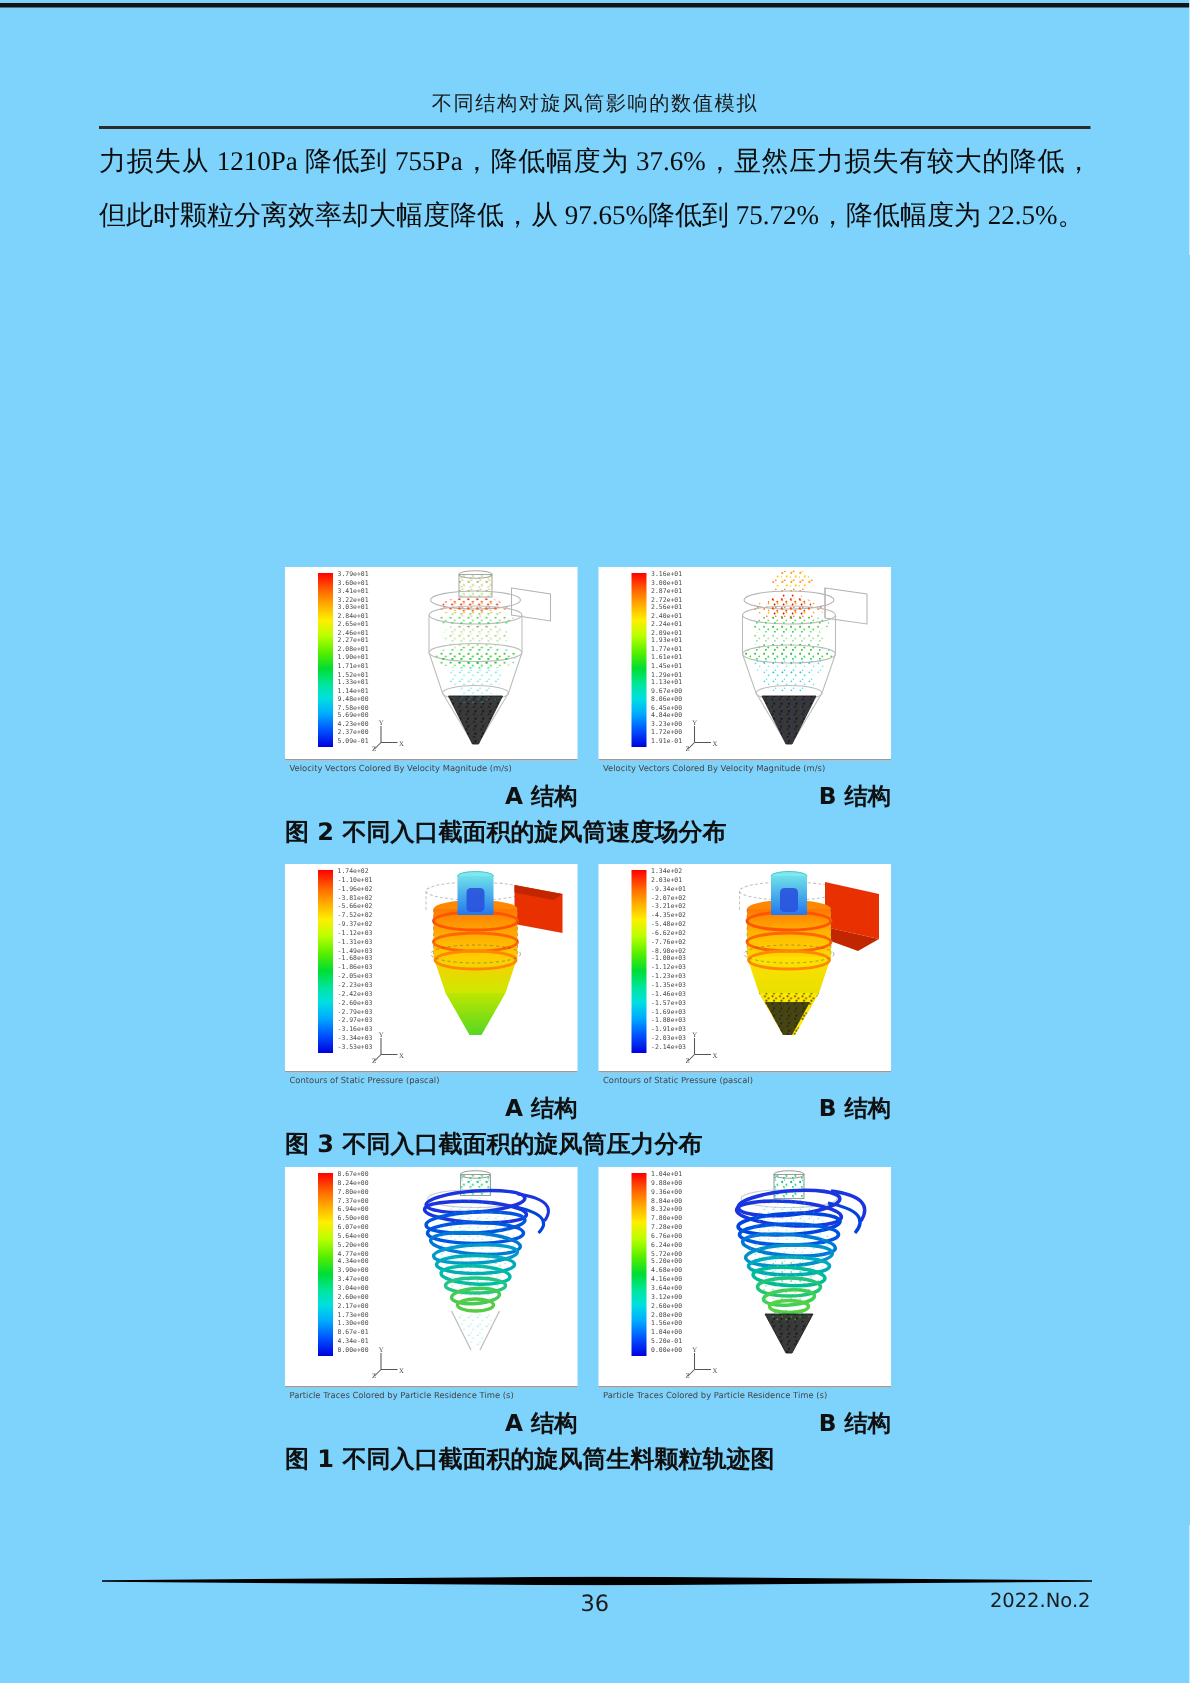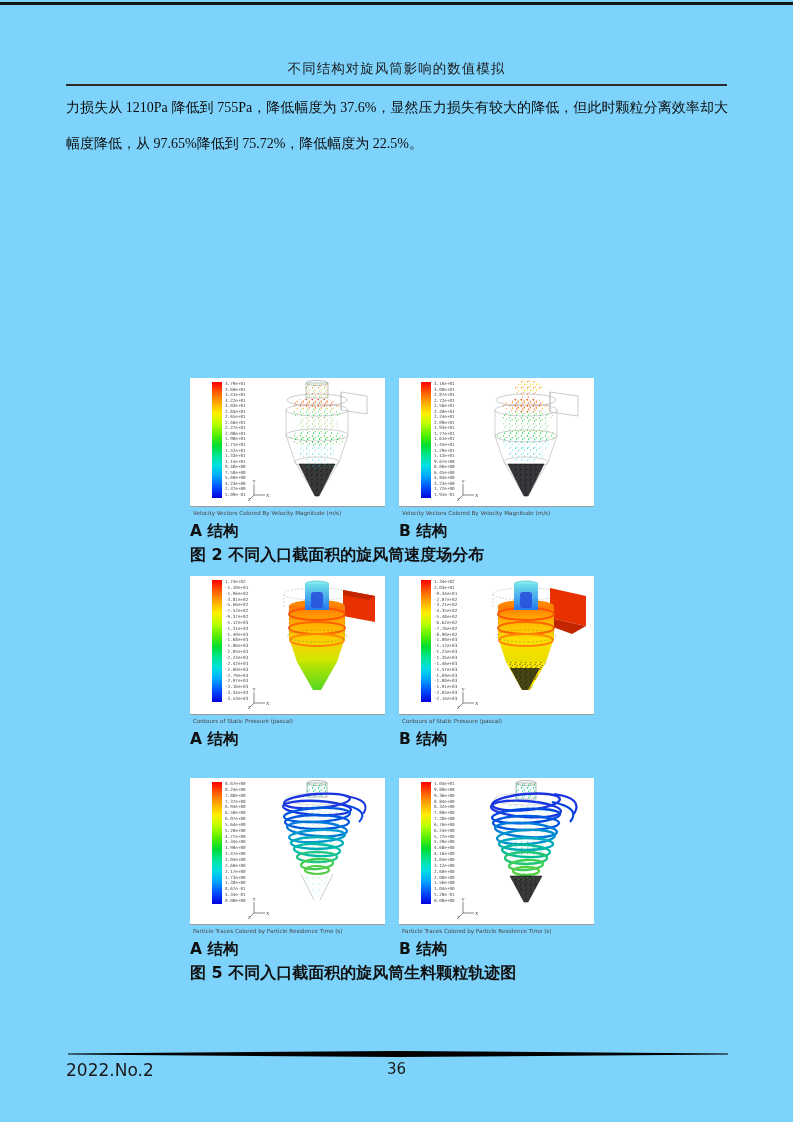"力损失从 1210Pa 降低到 755Pa，降低幅度为" .body-text { font-size: 14px -> 18px }
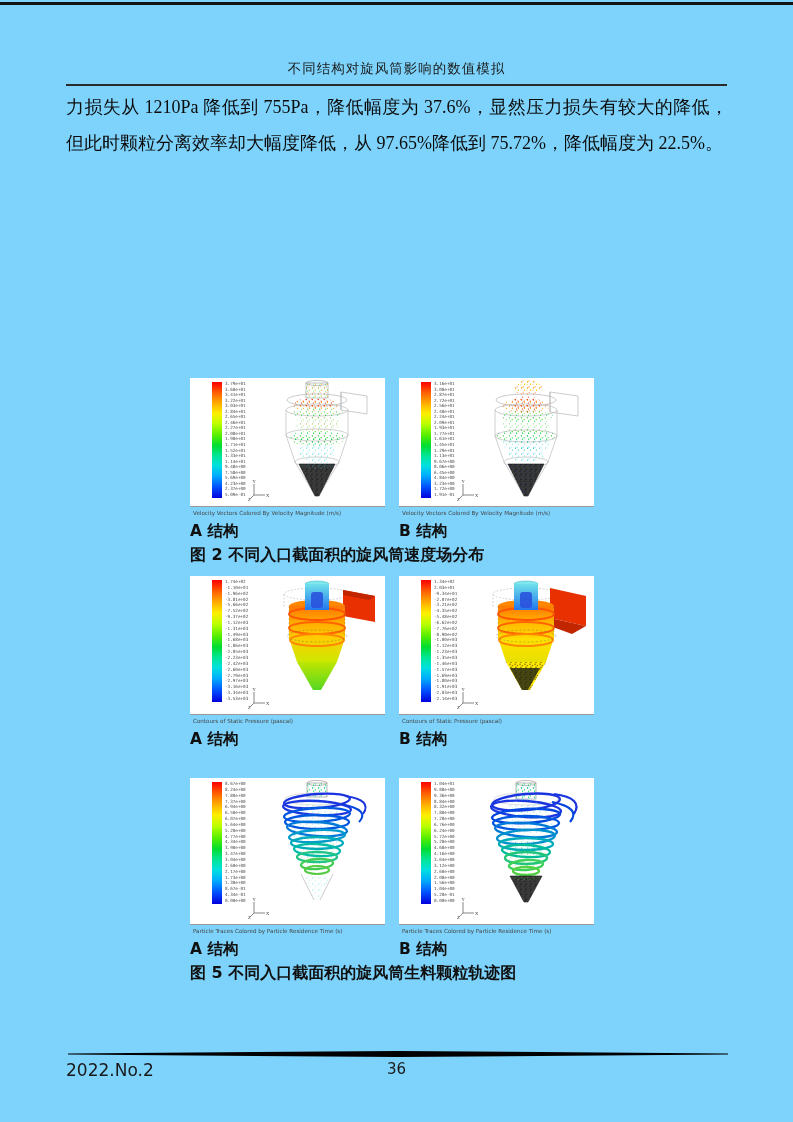"A 结构" .label-row div { text-align: left -> right }
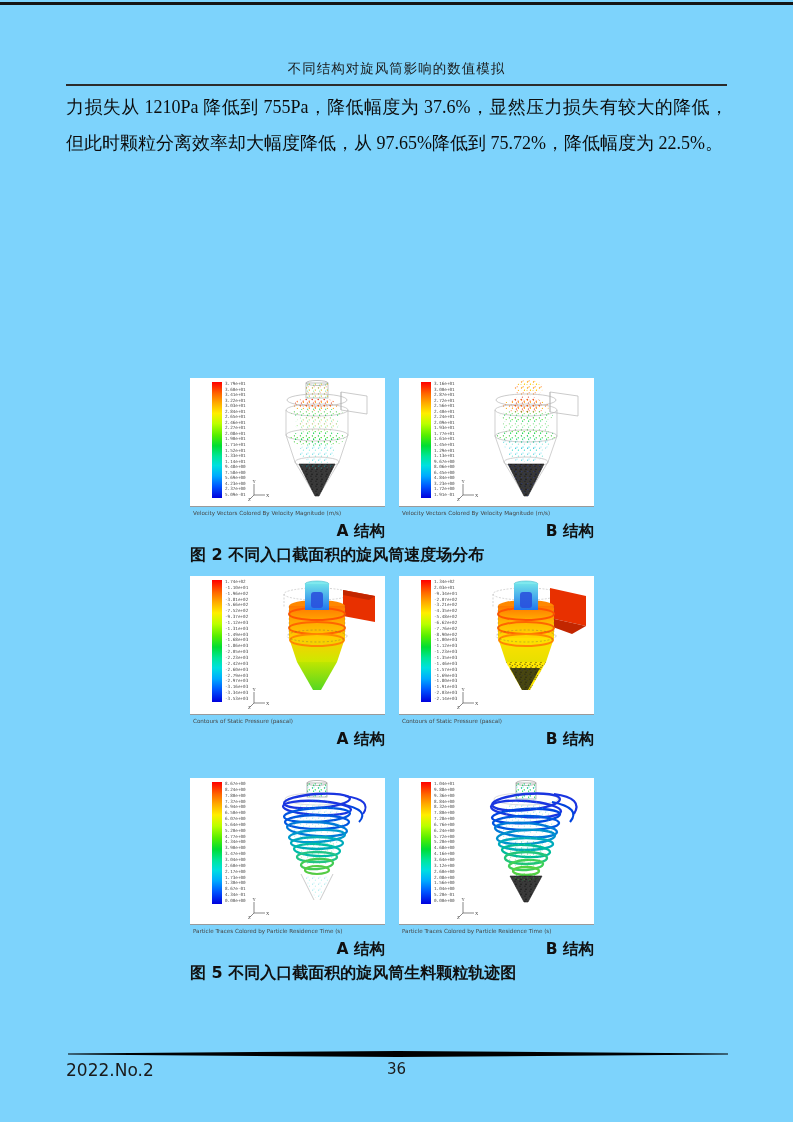"图 3 不同入口截面积的旋风筒压力分布" div.fig-caption { html: none -> <div>图 3 不同入口截面积的旋风筒压力分布</div> }
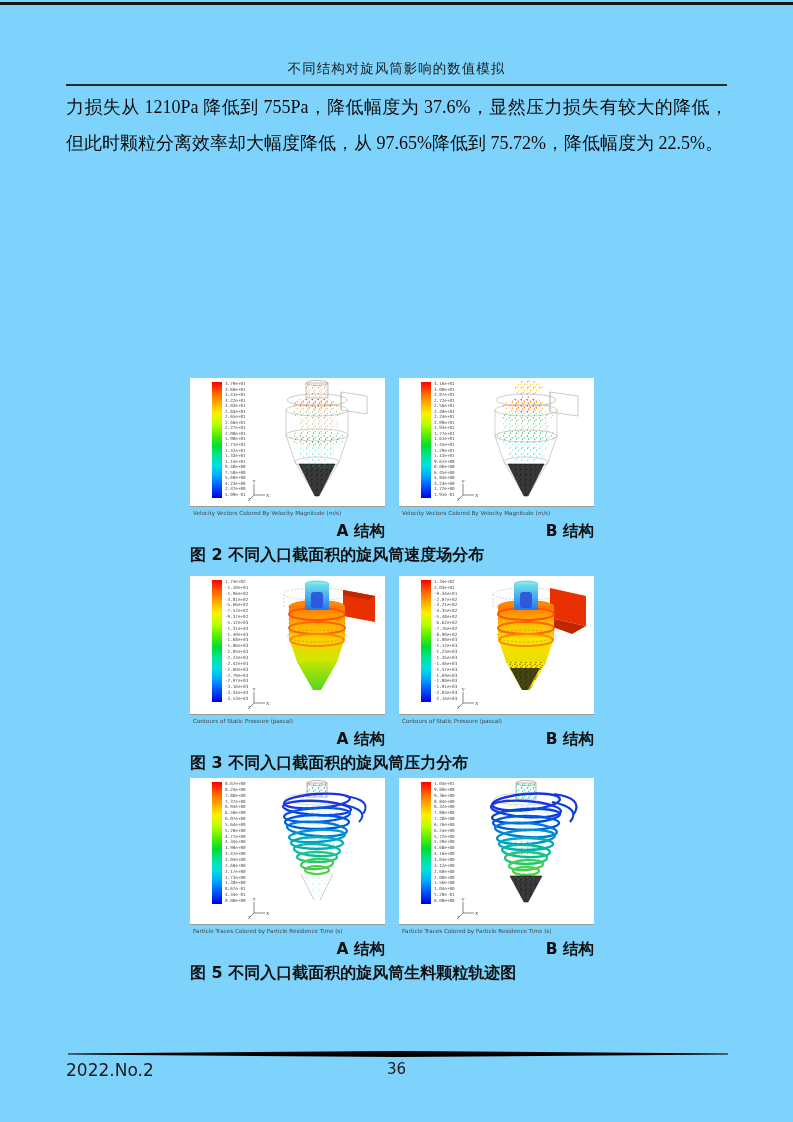"图 5 不同入口截面积的旋风筒生料颗粒轨迹图" div.fig-caption { text: 5 -> 1 }
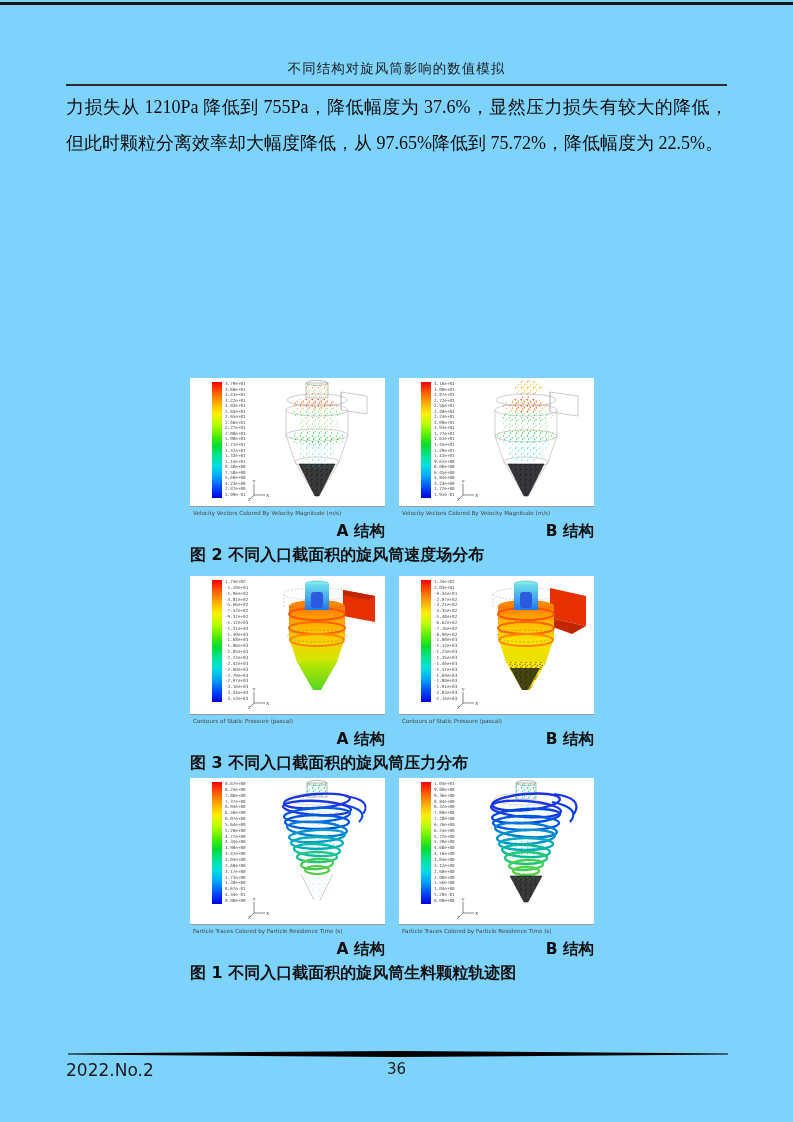"2022.No.2" .issue-label { font-size: 17px -> 13px; text-align: left -> right }
